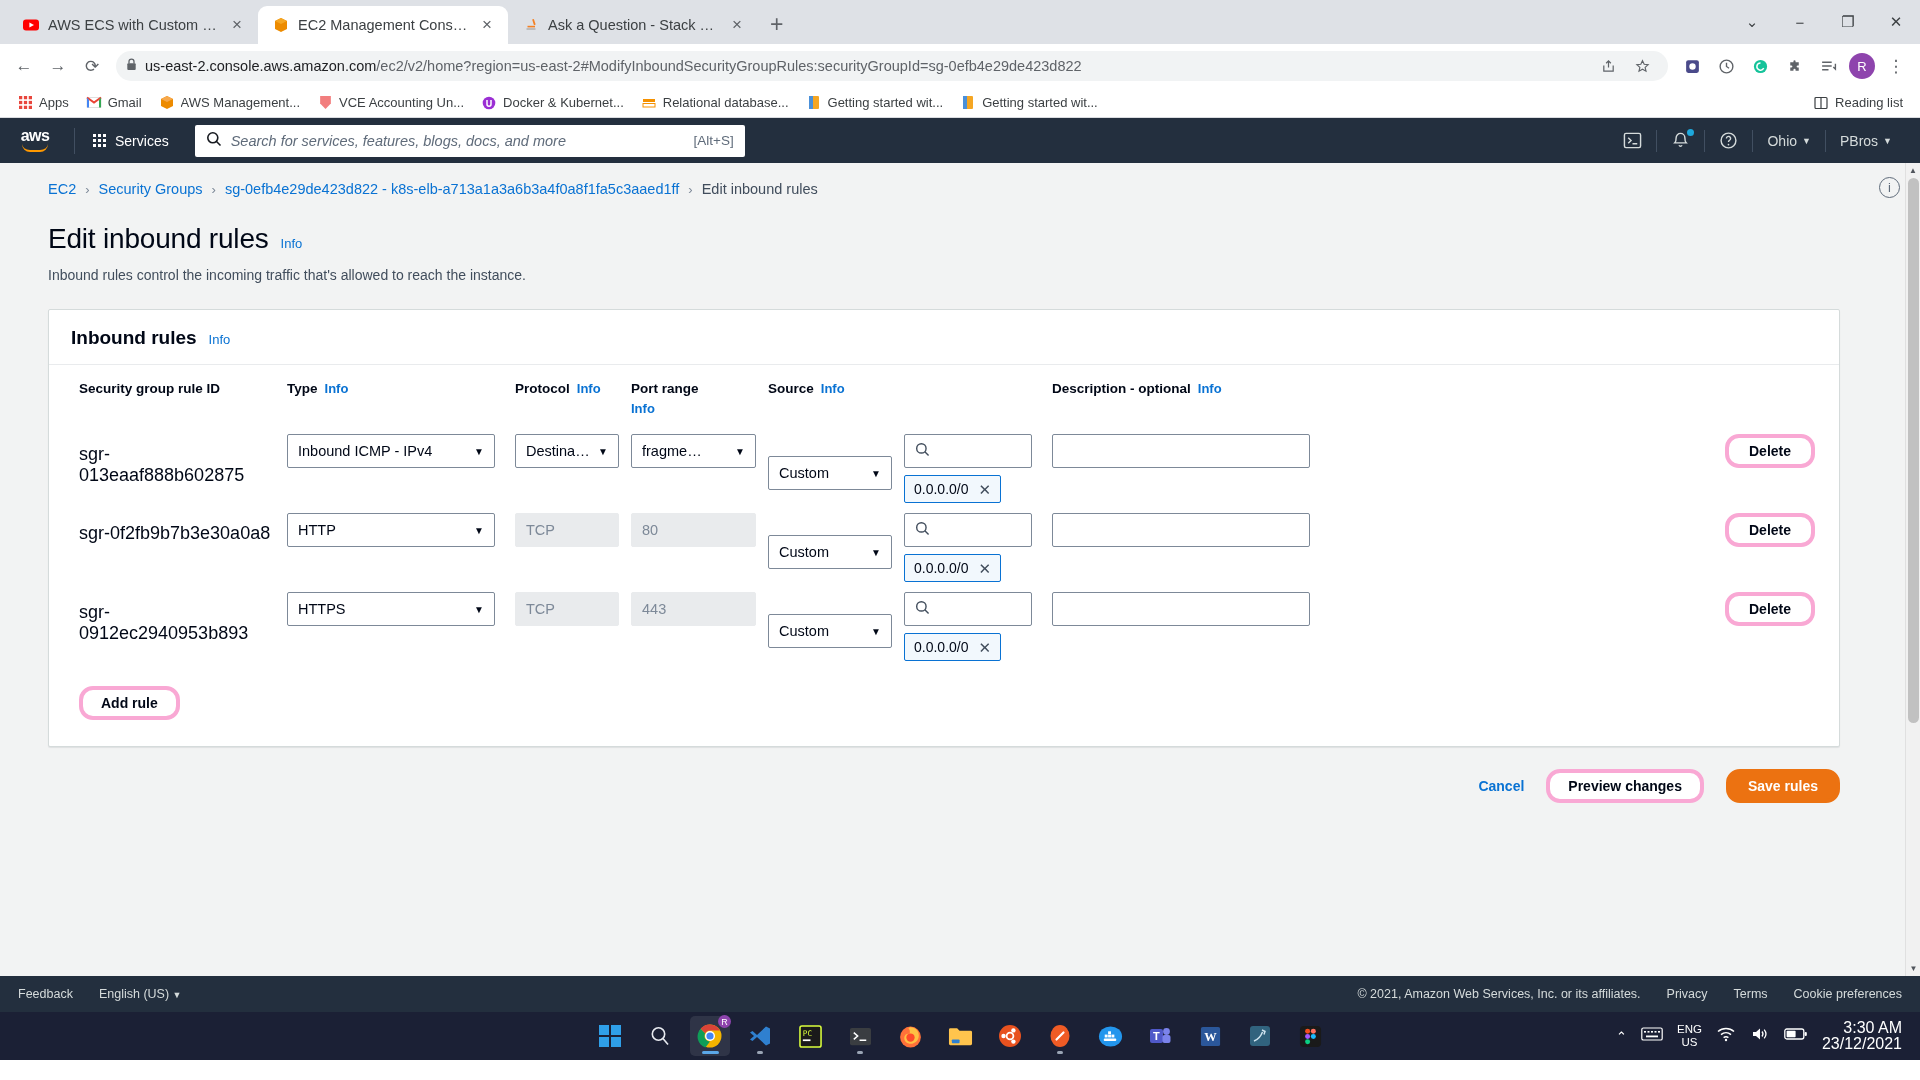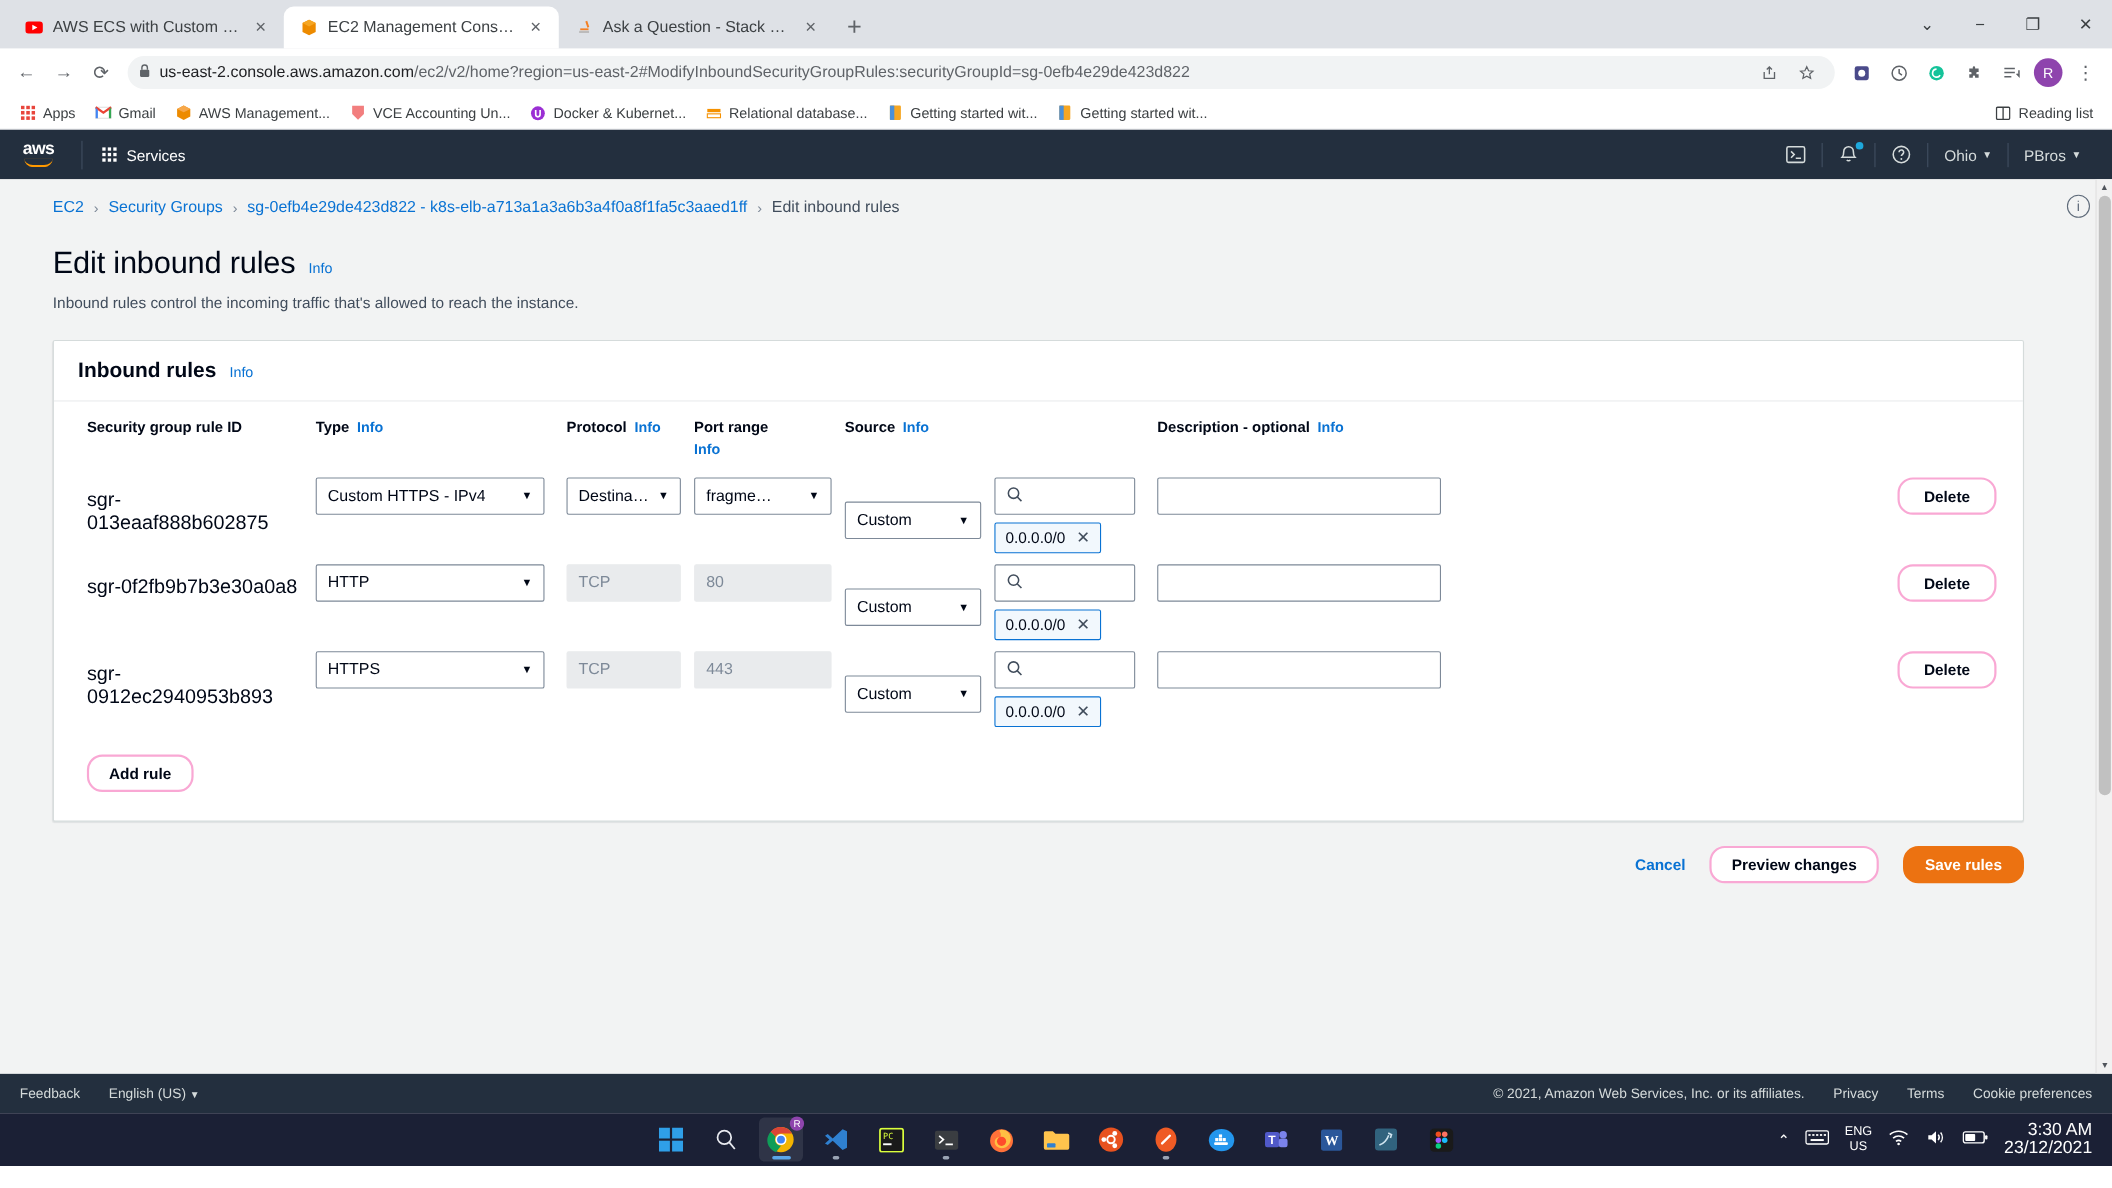"Search for services, features, blogs," div.aws-search { html: none -> <div> <span> <svg> <circle></circle> <path></path> </svg> </span> <input> <span>[Alt+S]</span> </div> }
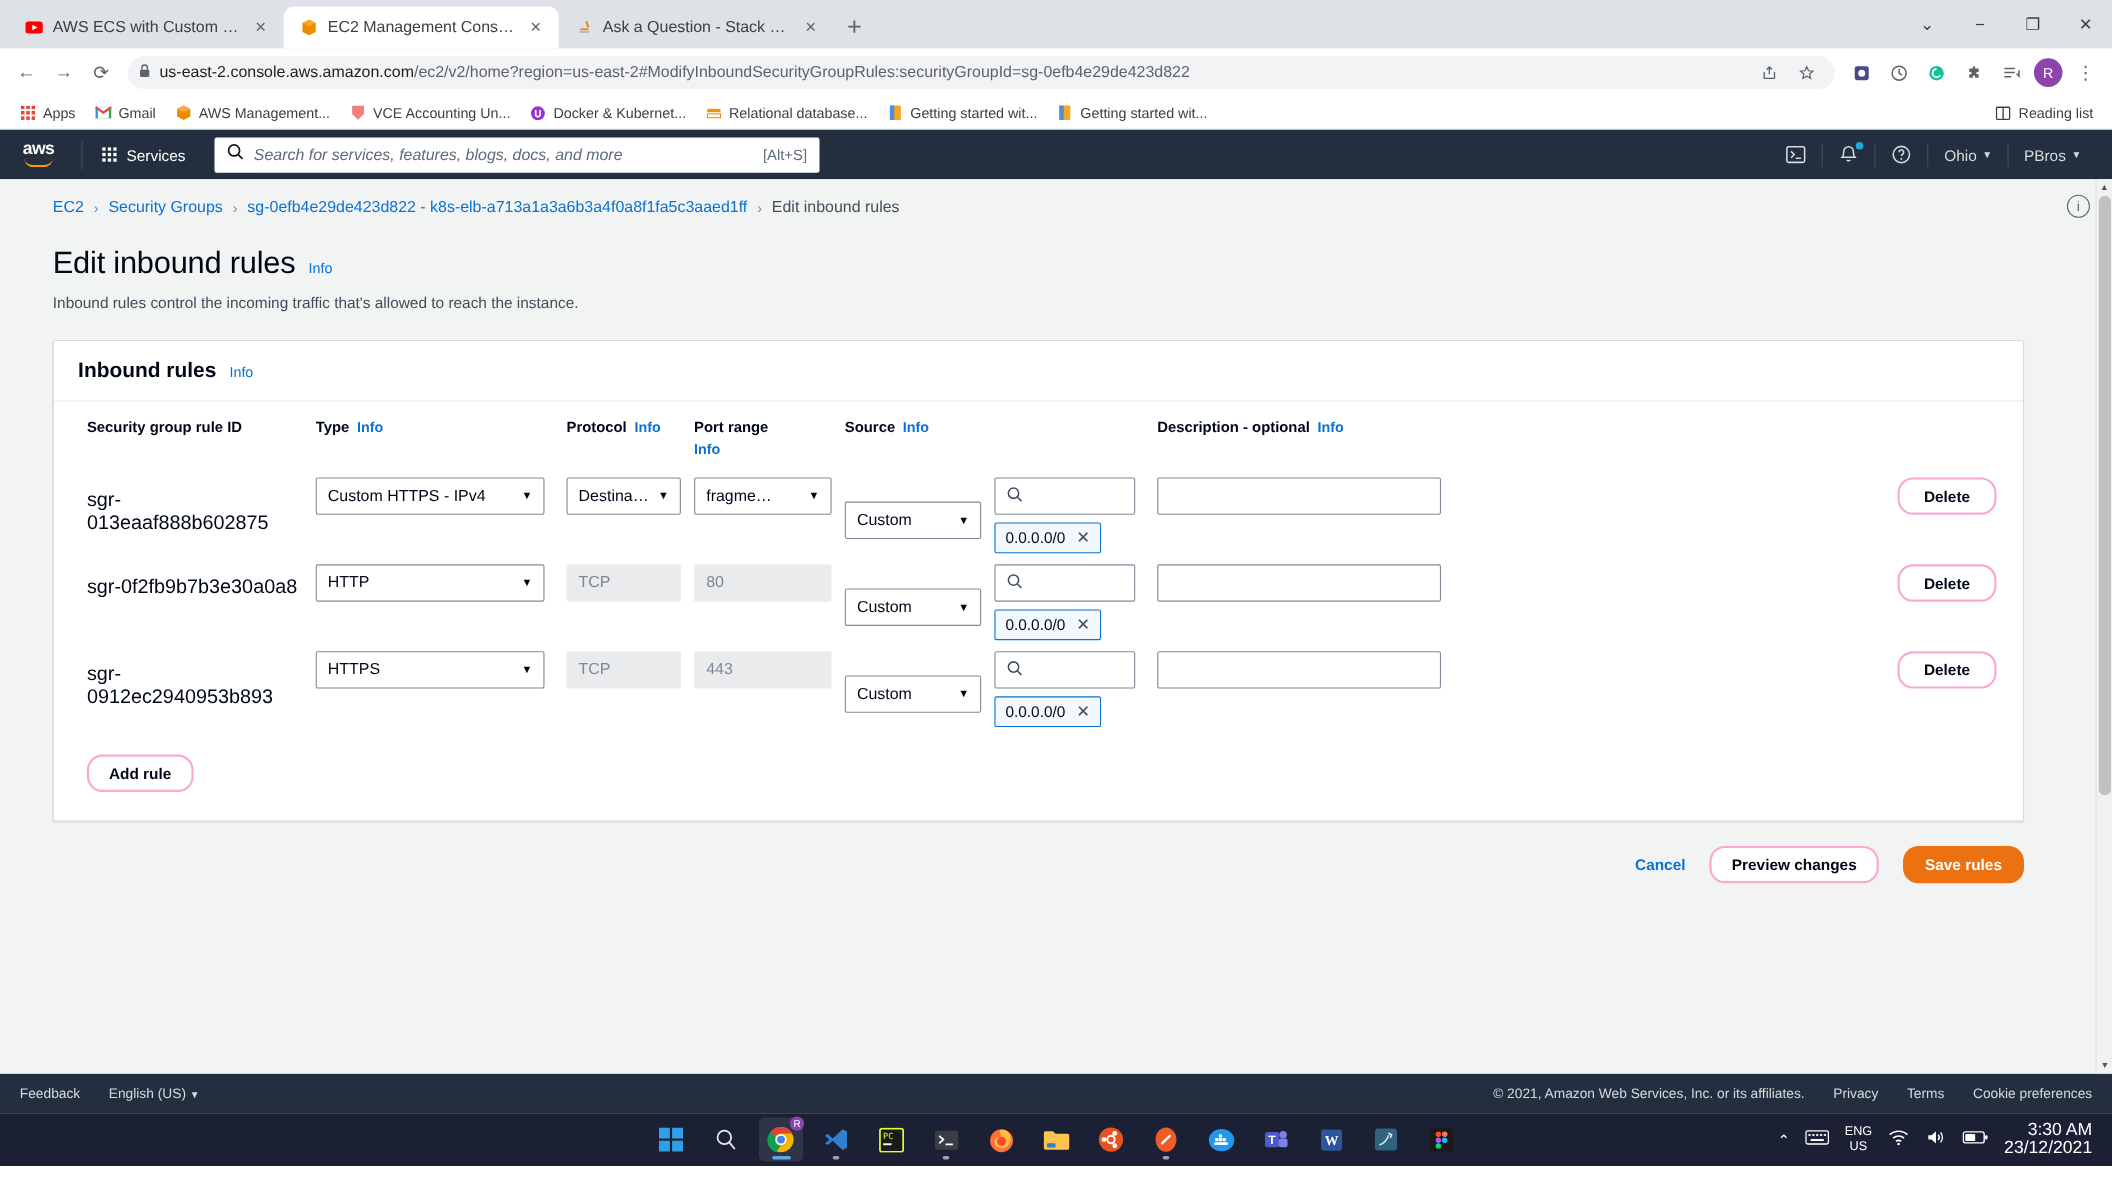"Custom HTTPS - IPv4" span.val { text: Custom HTTPS -> Inbound ICMP }
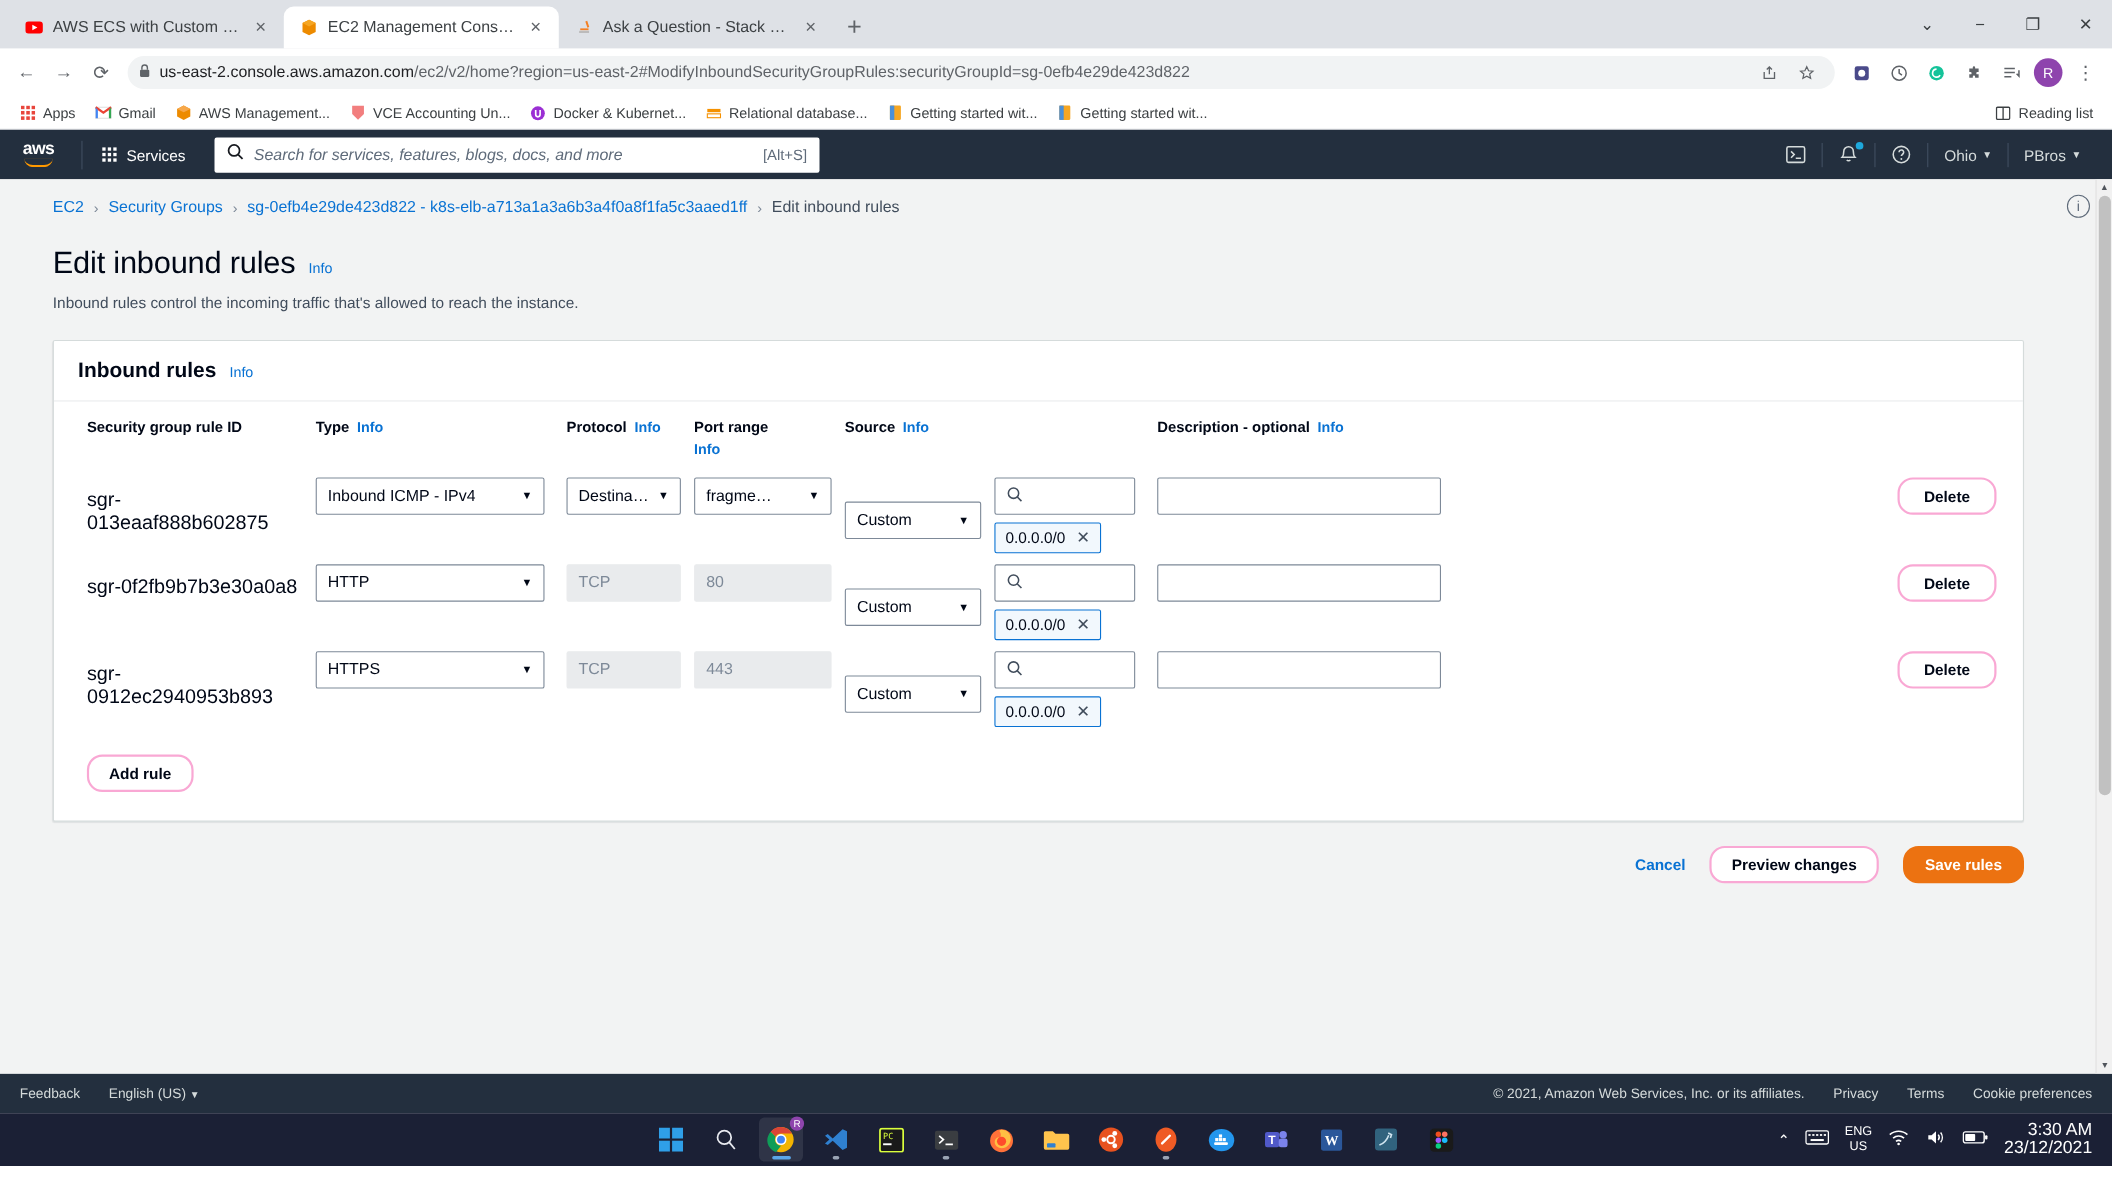"Delete" .btn { border: 2px solid #f9a8d4 -> 4px solid #f9a8d4 }
